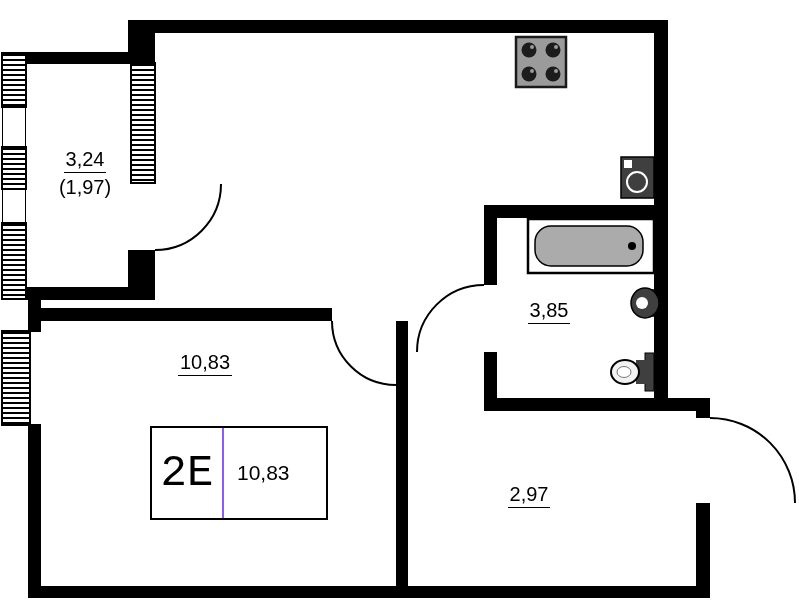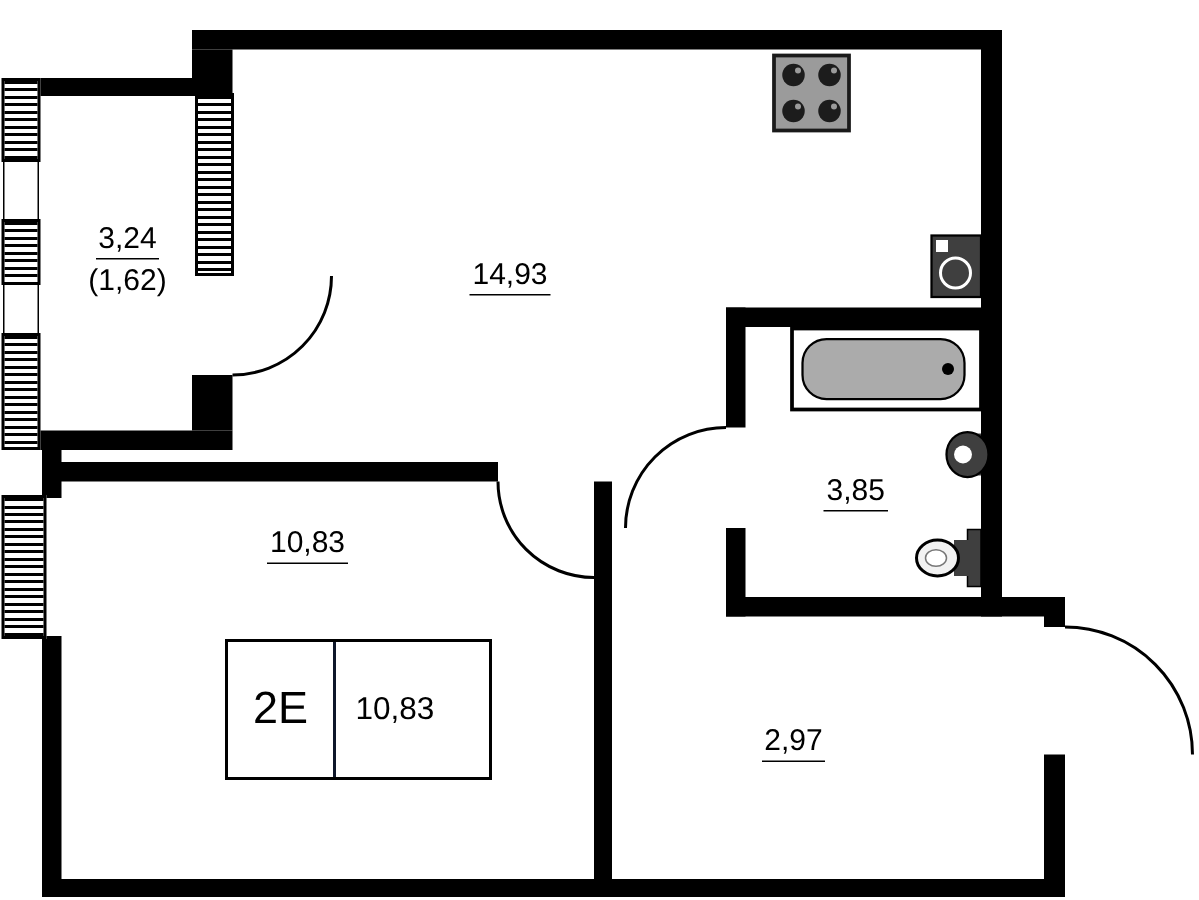"(1,62)" span.sub { text: 1,62 -> 1,97 }
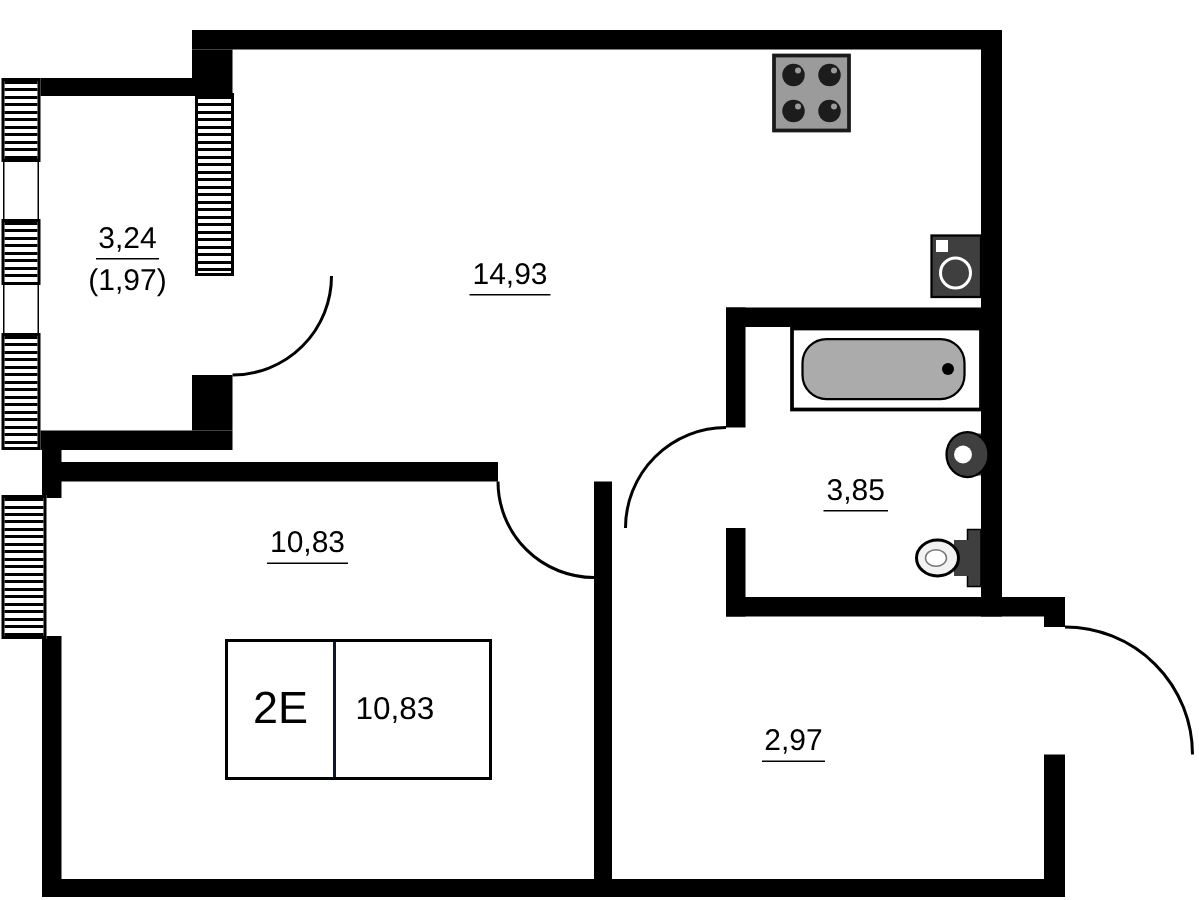"14,93" div.room-label { html: <div> <span>14,93</span> </div> -> none }
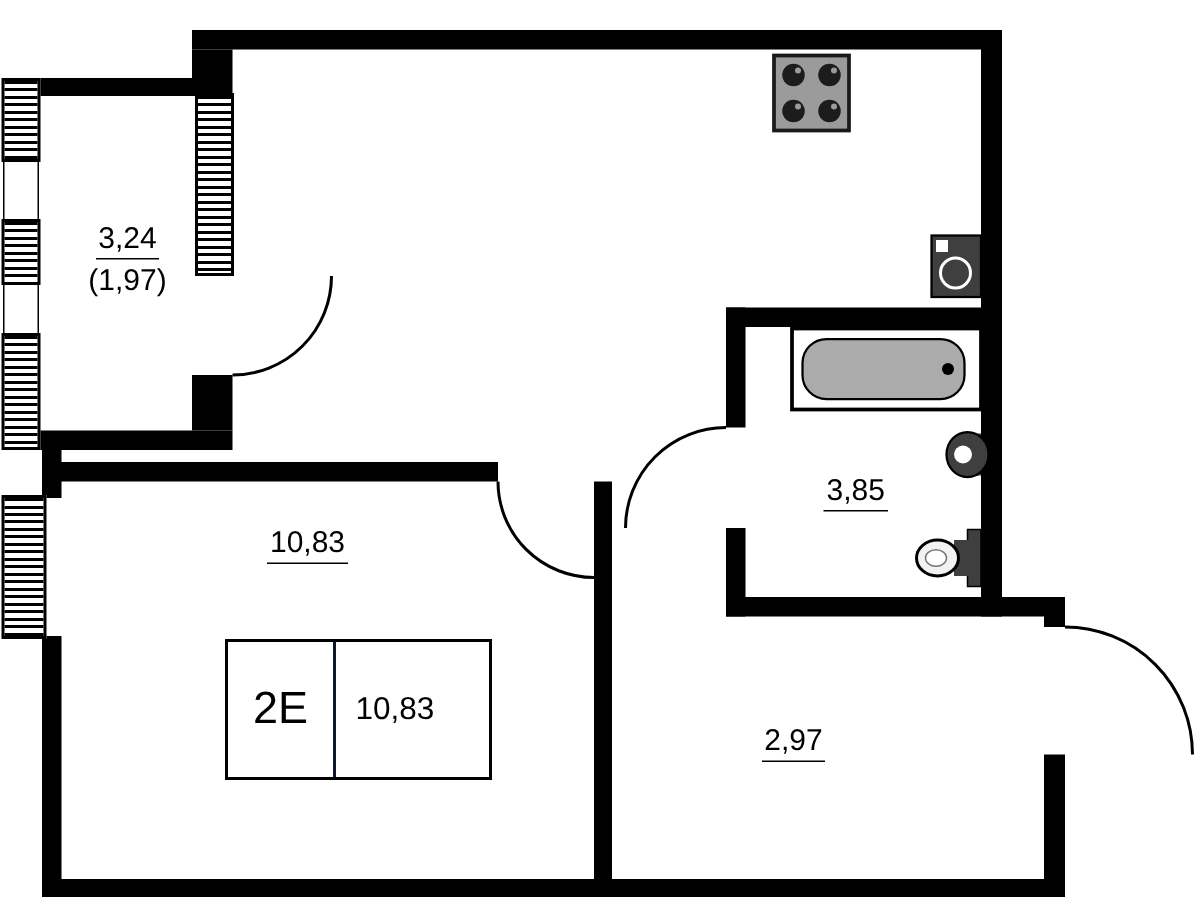"3,85" div.room-label { text-align: right -> none; top: 315px -> 298px }
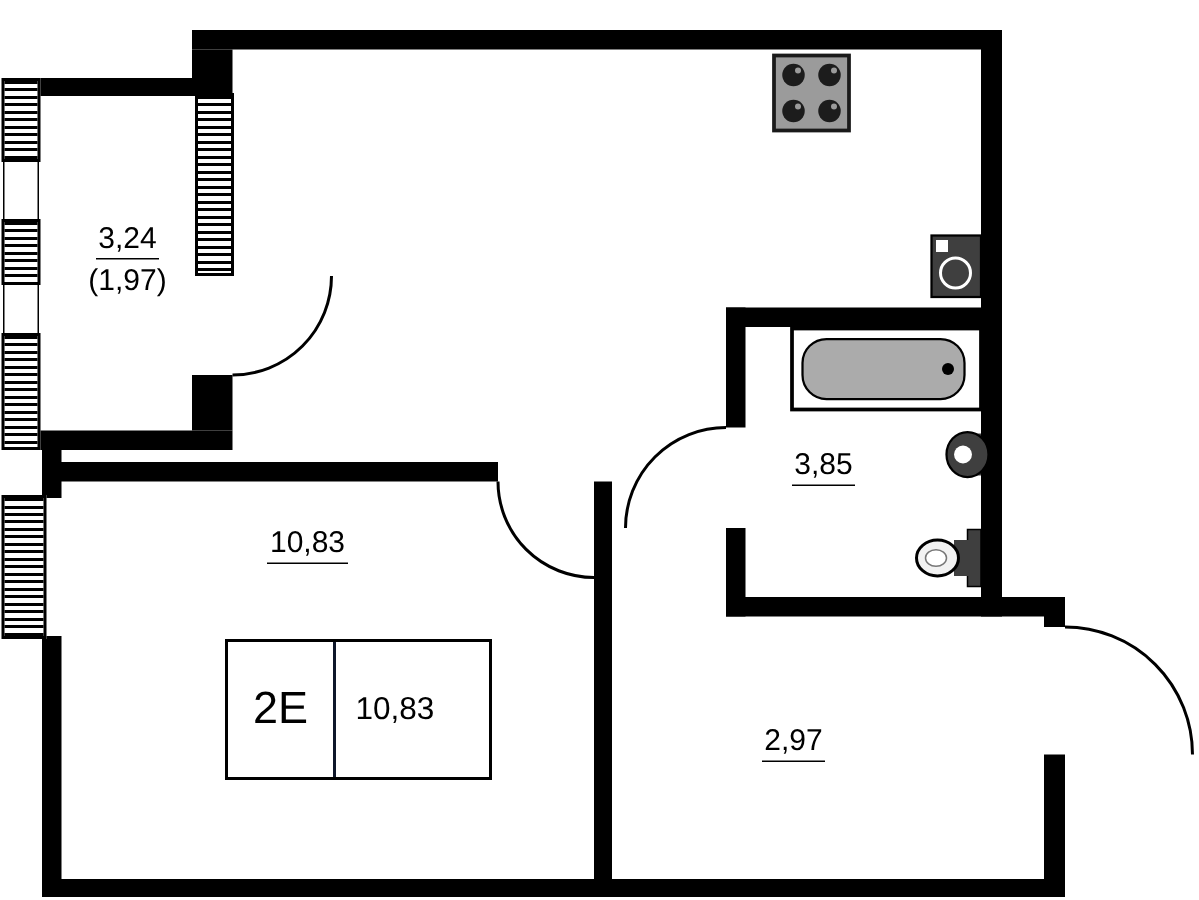"2E" .stamp-left { border-right: 2px solid #0f172a -> 2px solid #8b5cf6; font-family: none -> Liberation Mono, monospace; font-size: 30px -> 44px }
